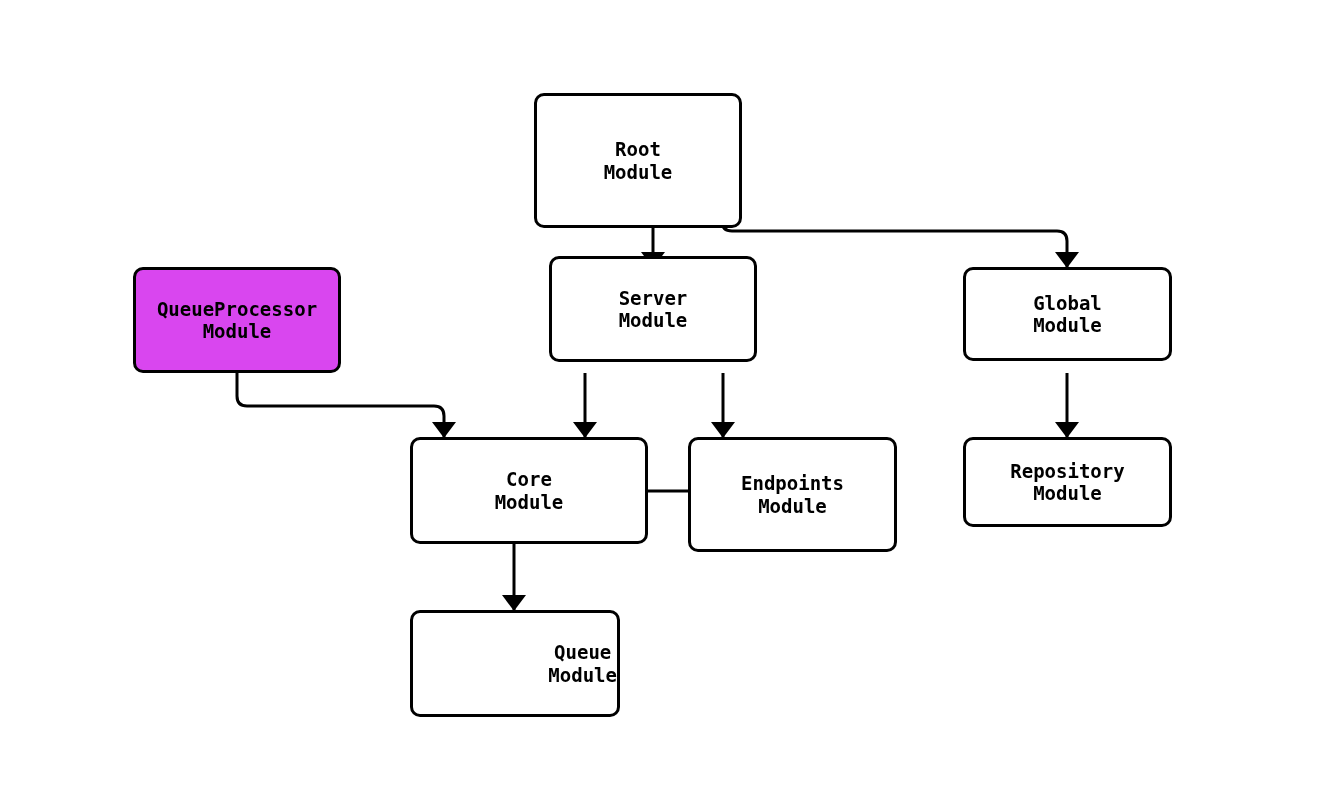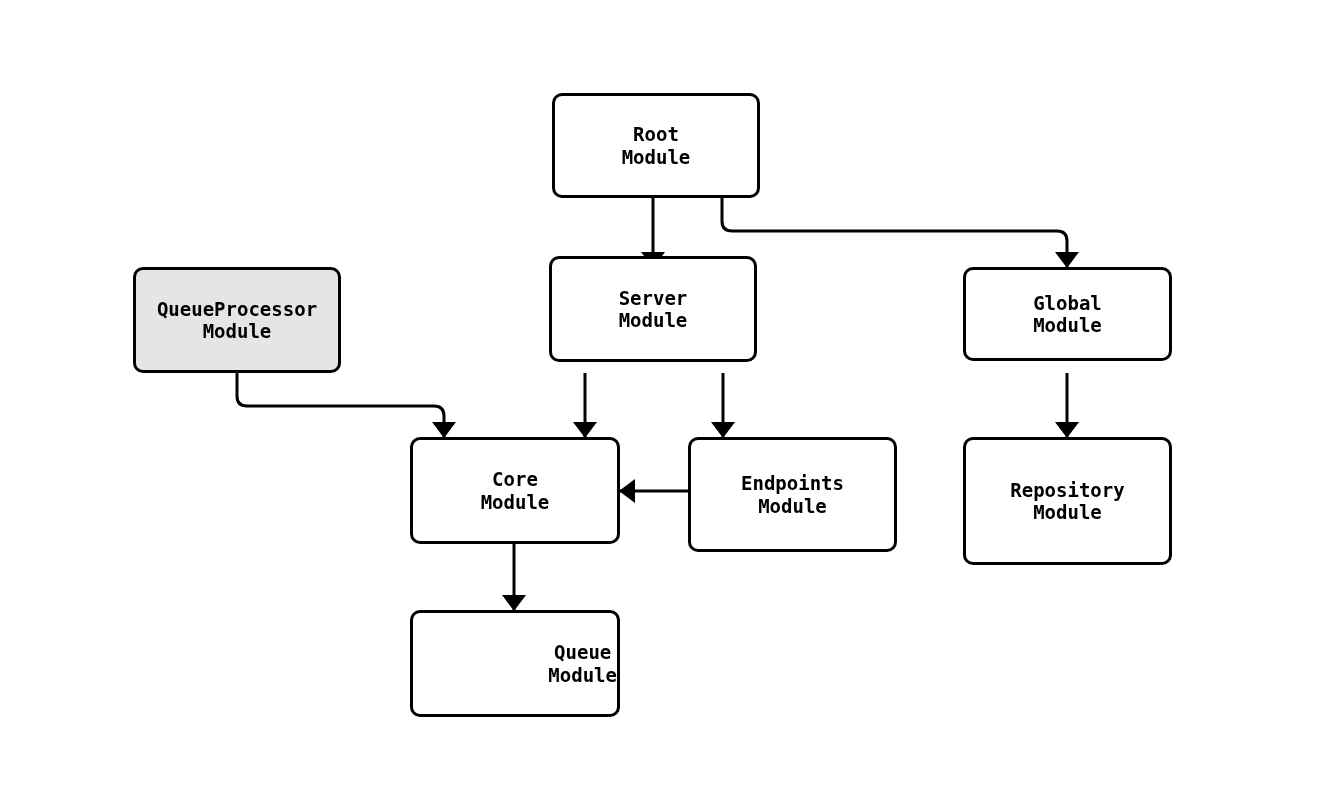"Root" div.node { height: 105px -> 135px; left: 552px -> 534px }
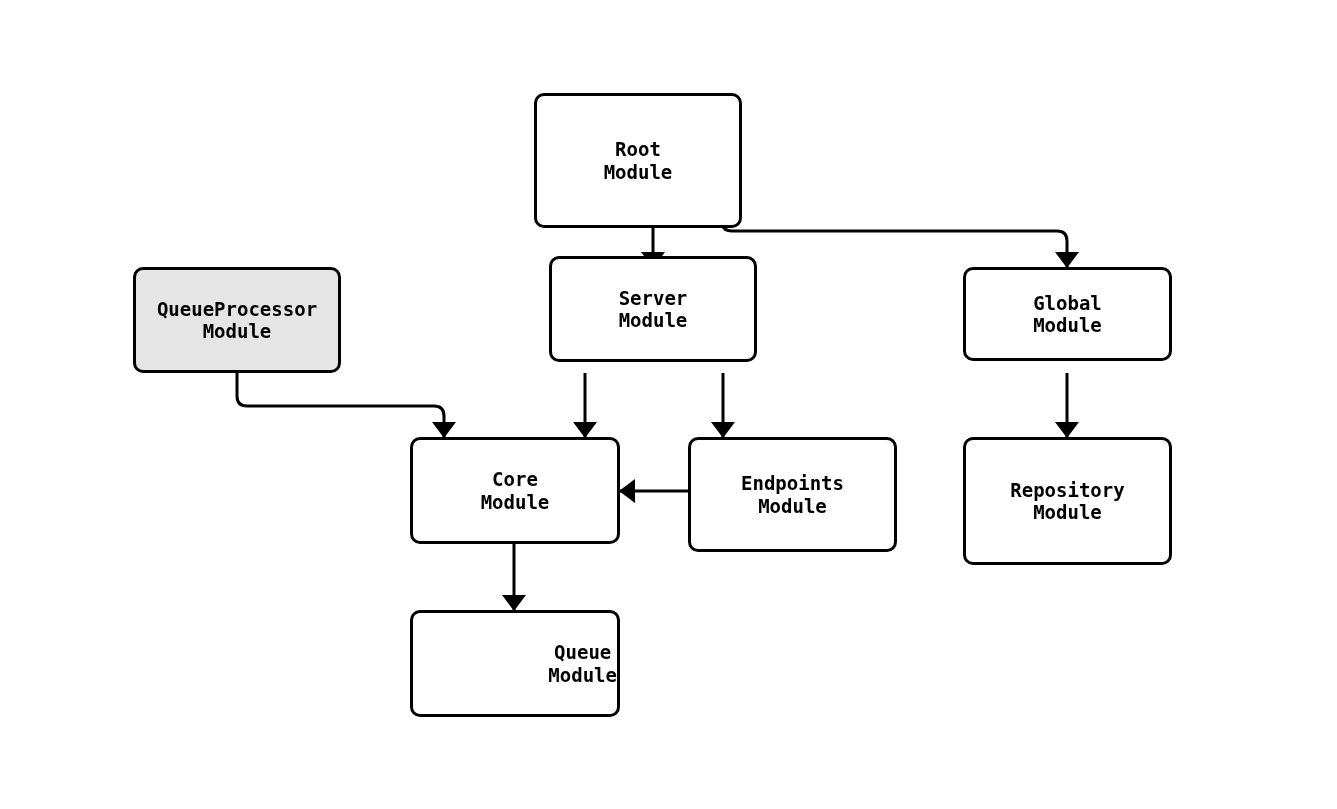"QueueProcessor" div.node { background: #e5e5e5 -> #d946ef }
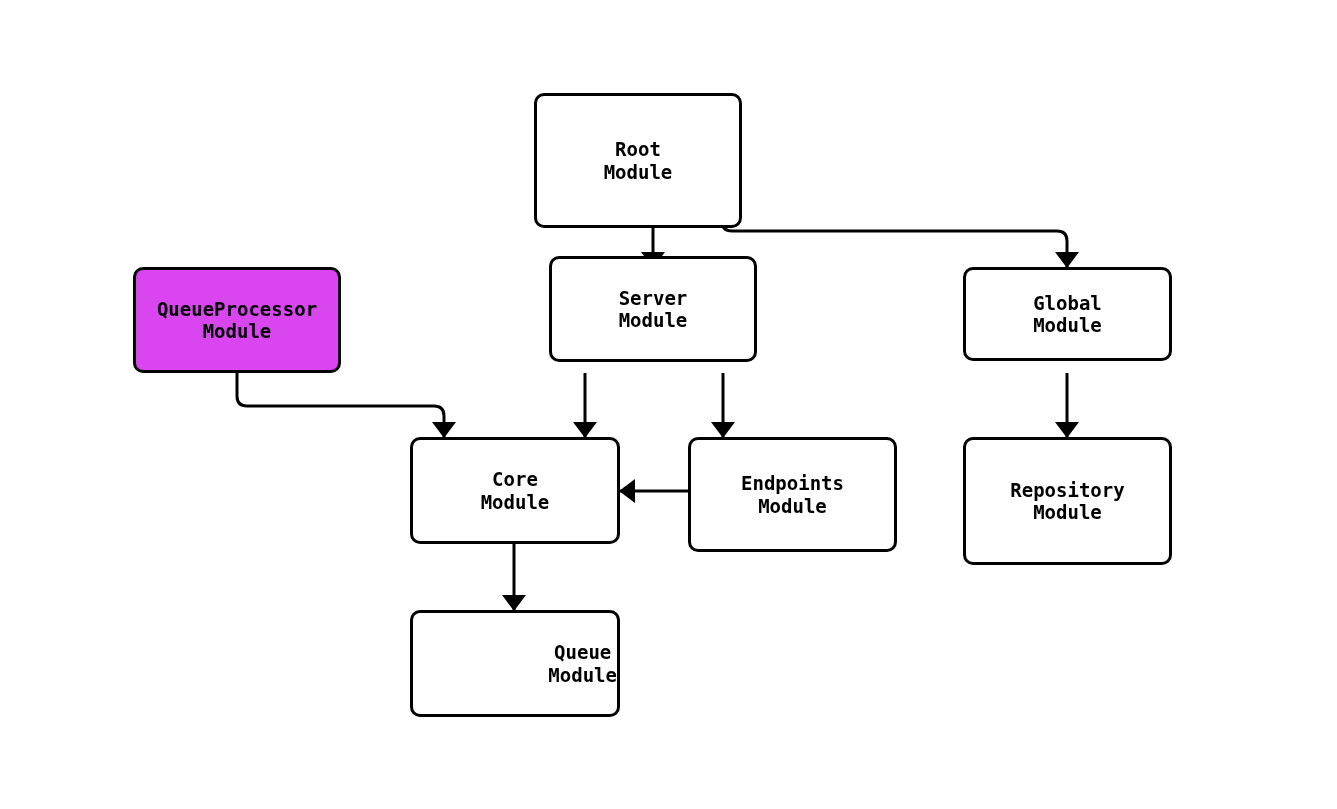"Core" div.node { width: 210px -> 238px }
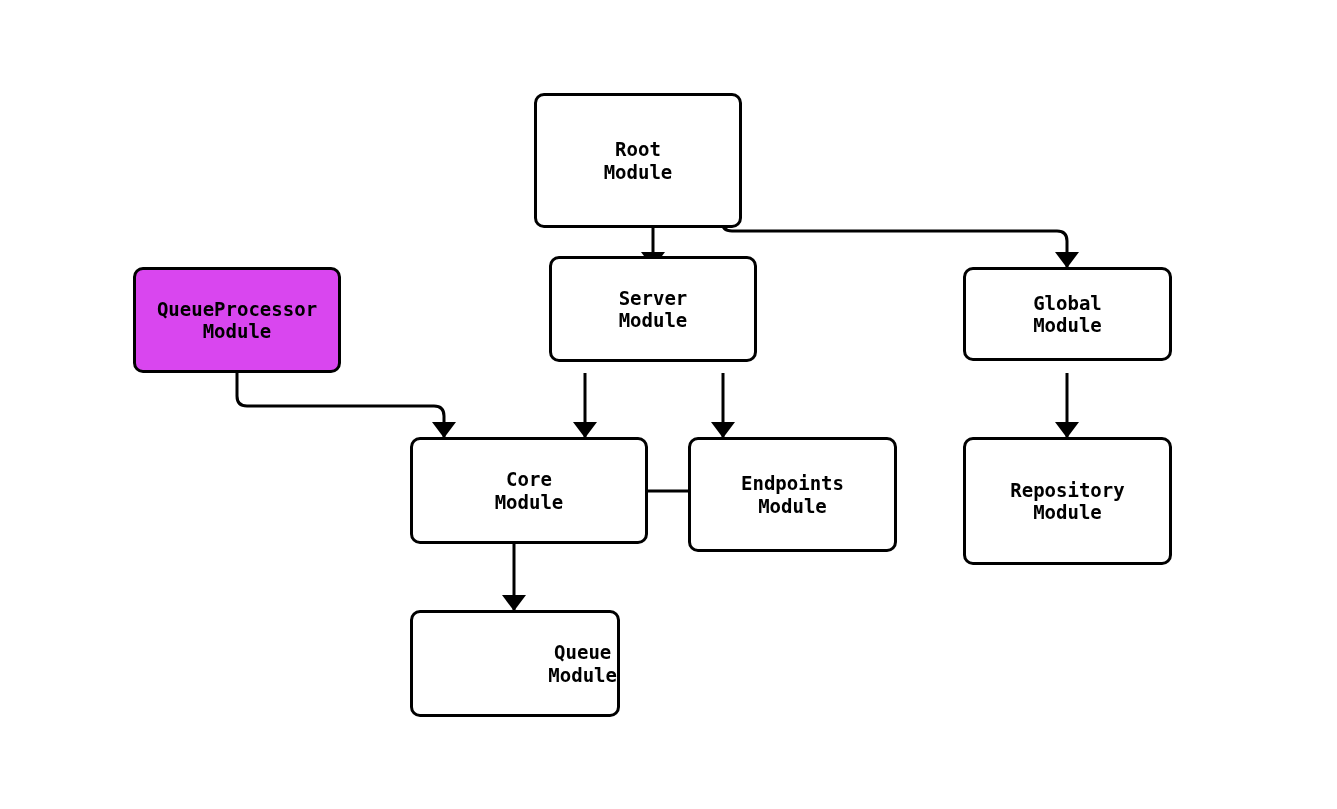"Repository" div.node { height: 128px -> 90px }
